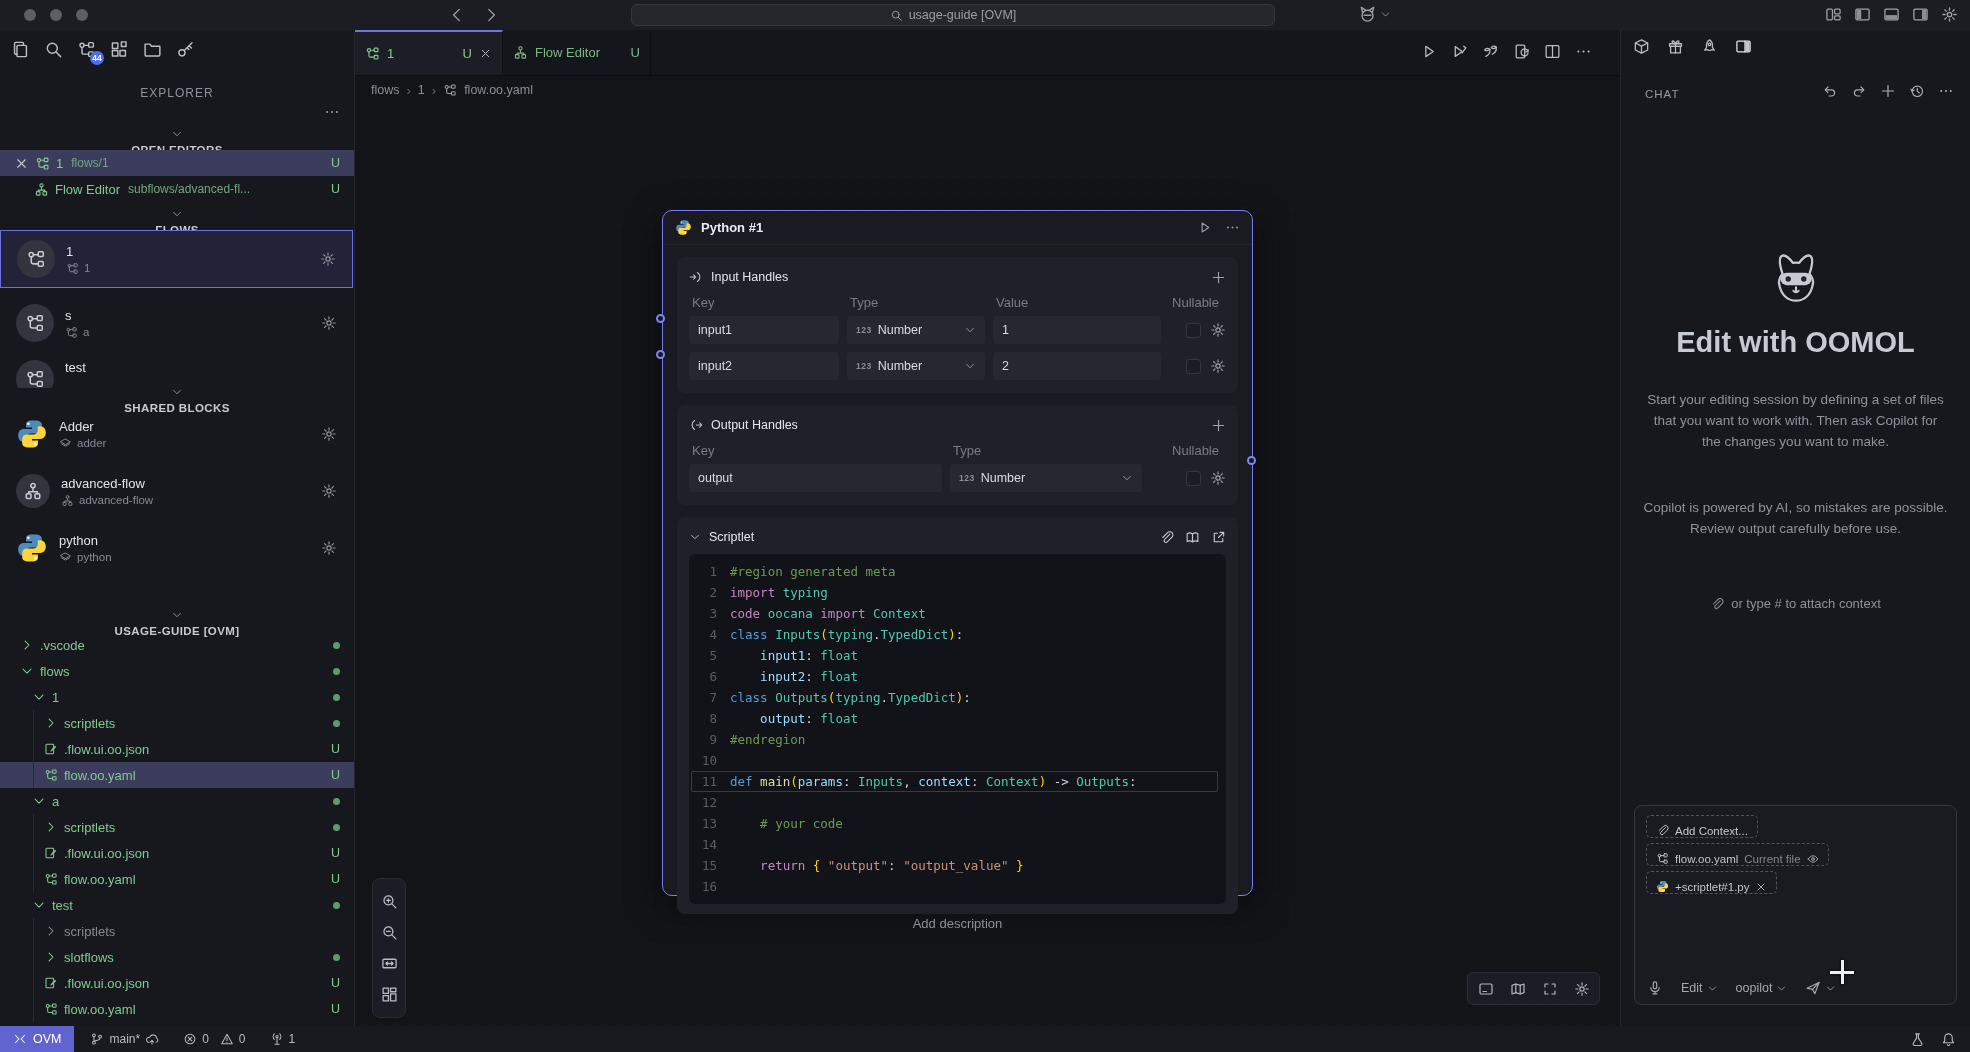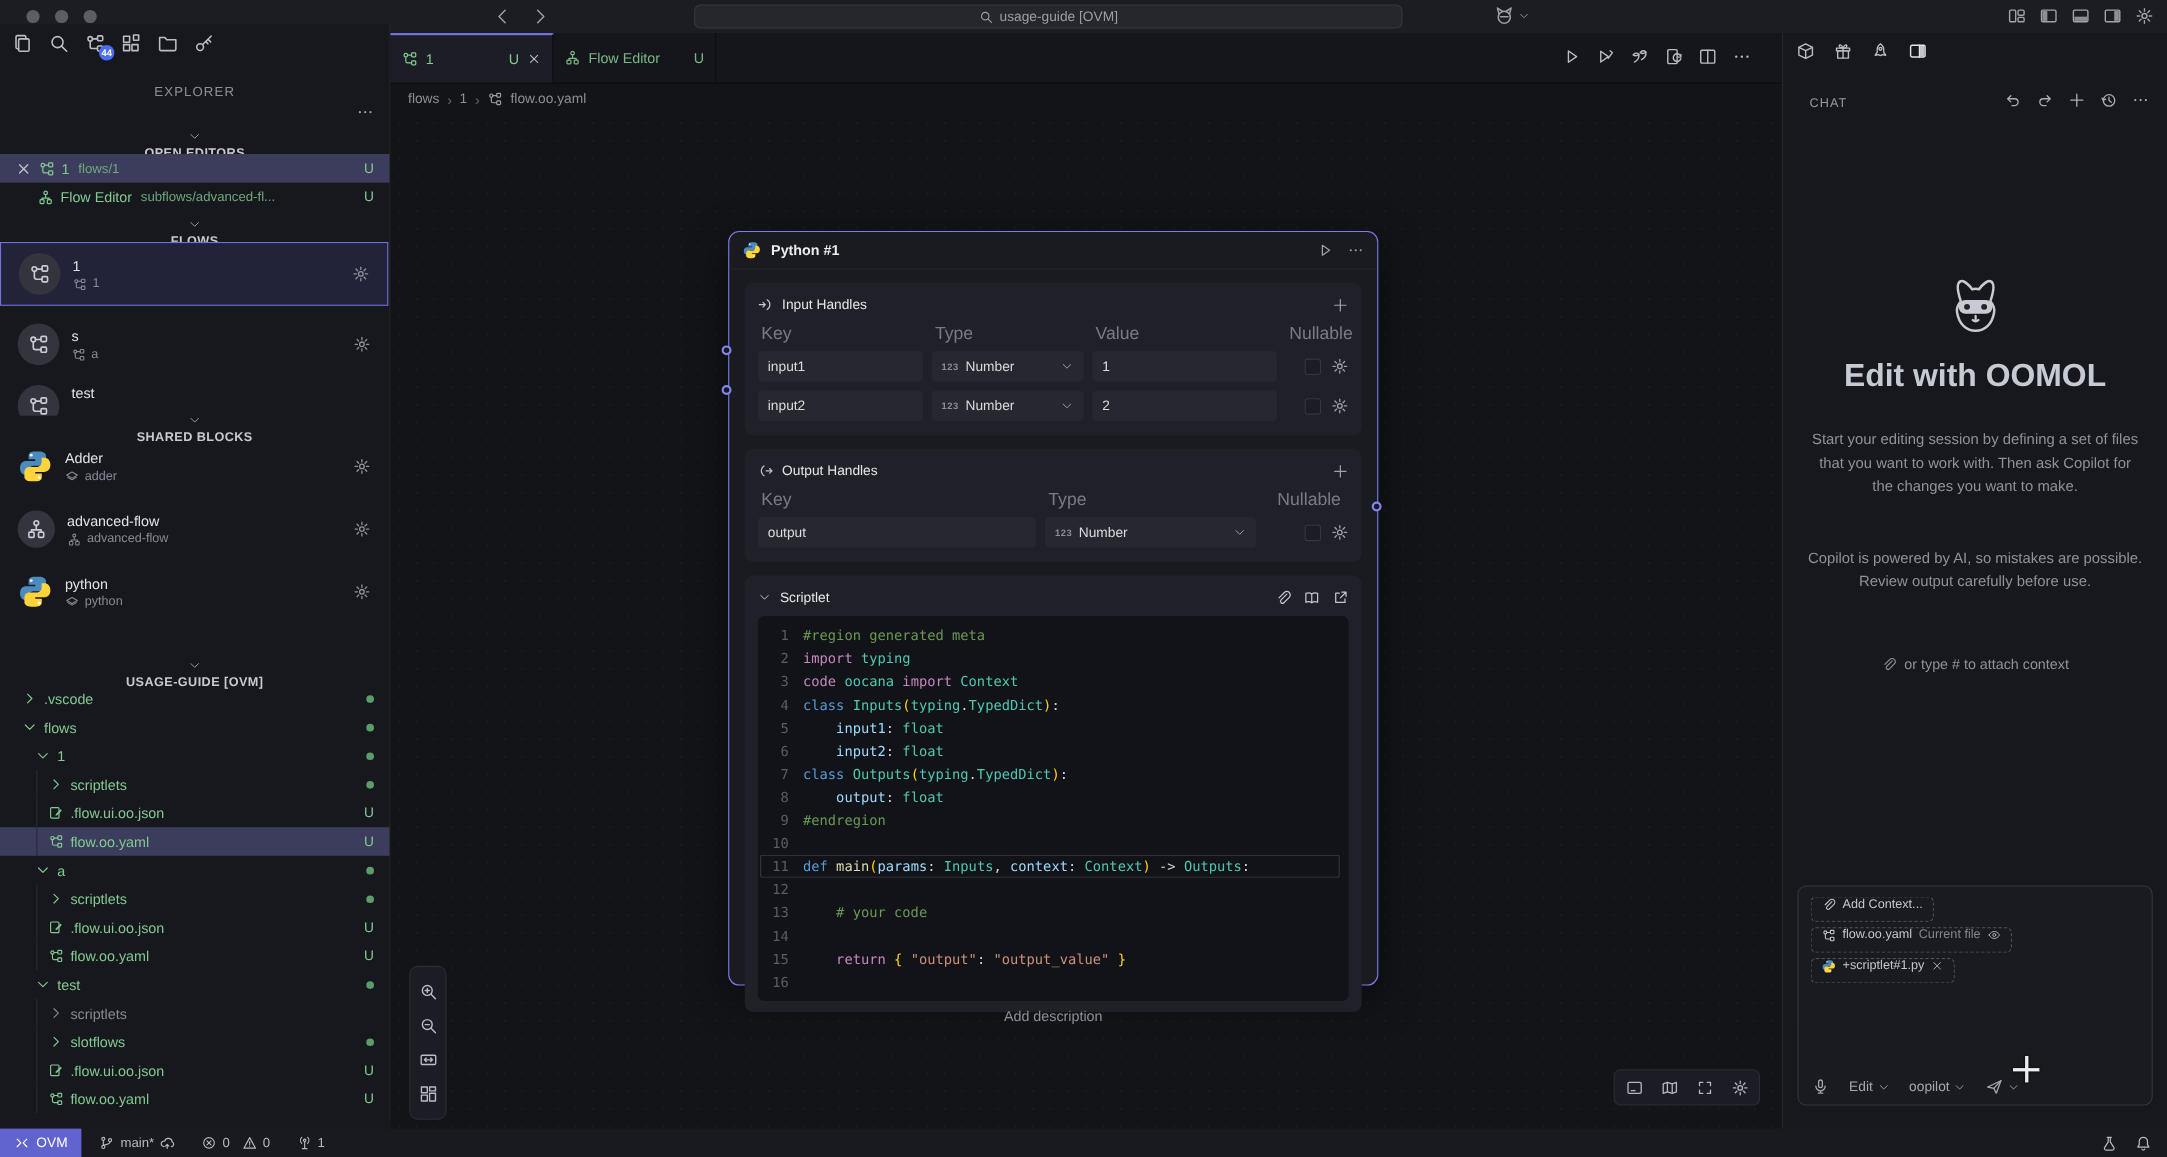"44" #sidebar { top: 22px -> 32px }
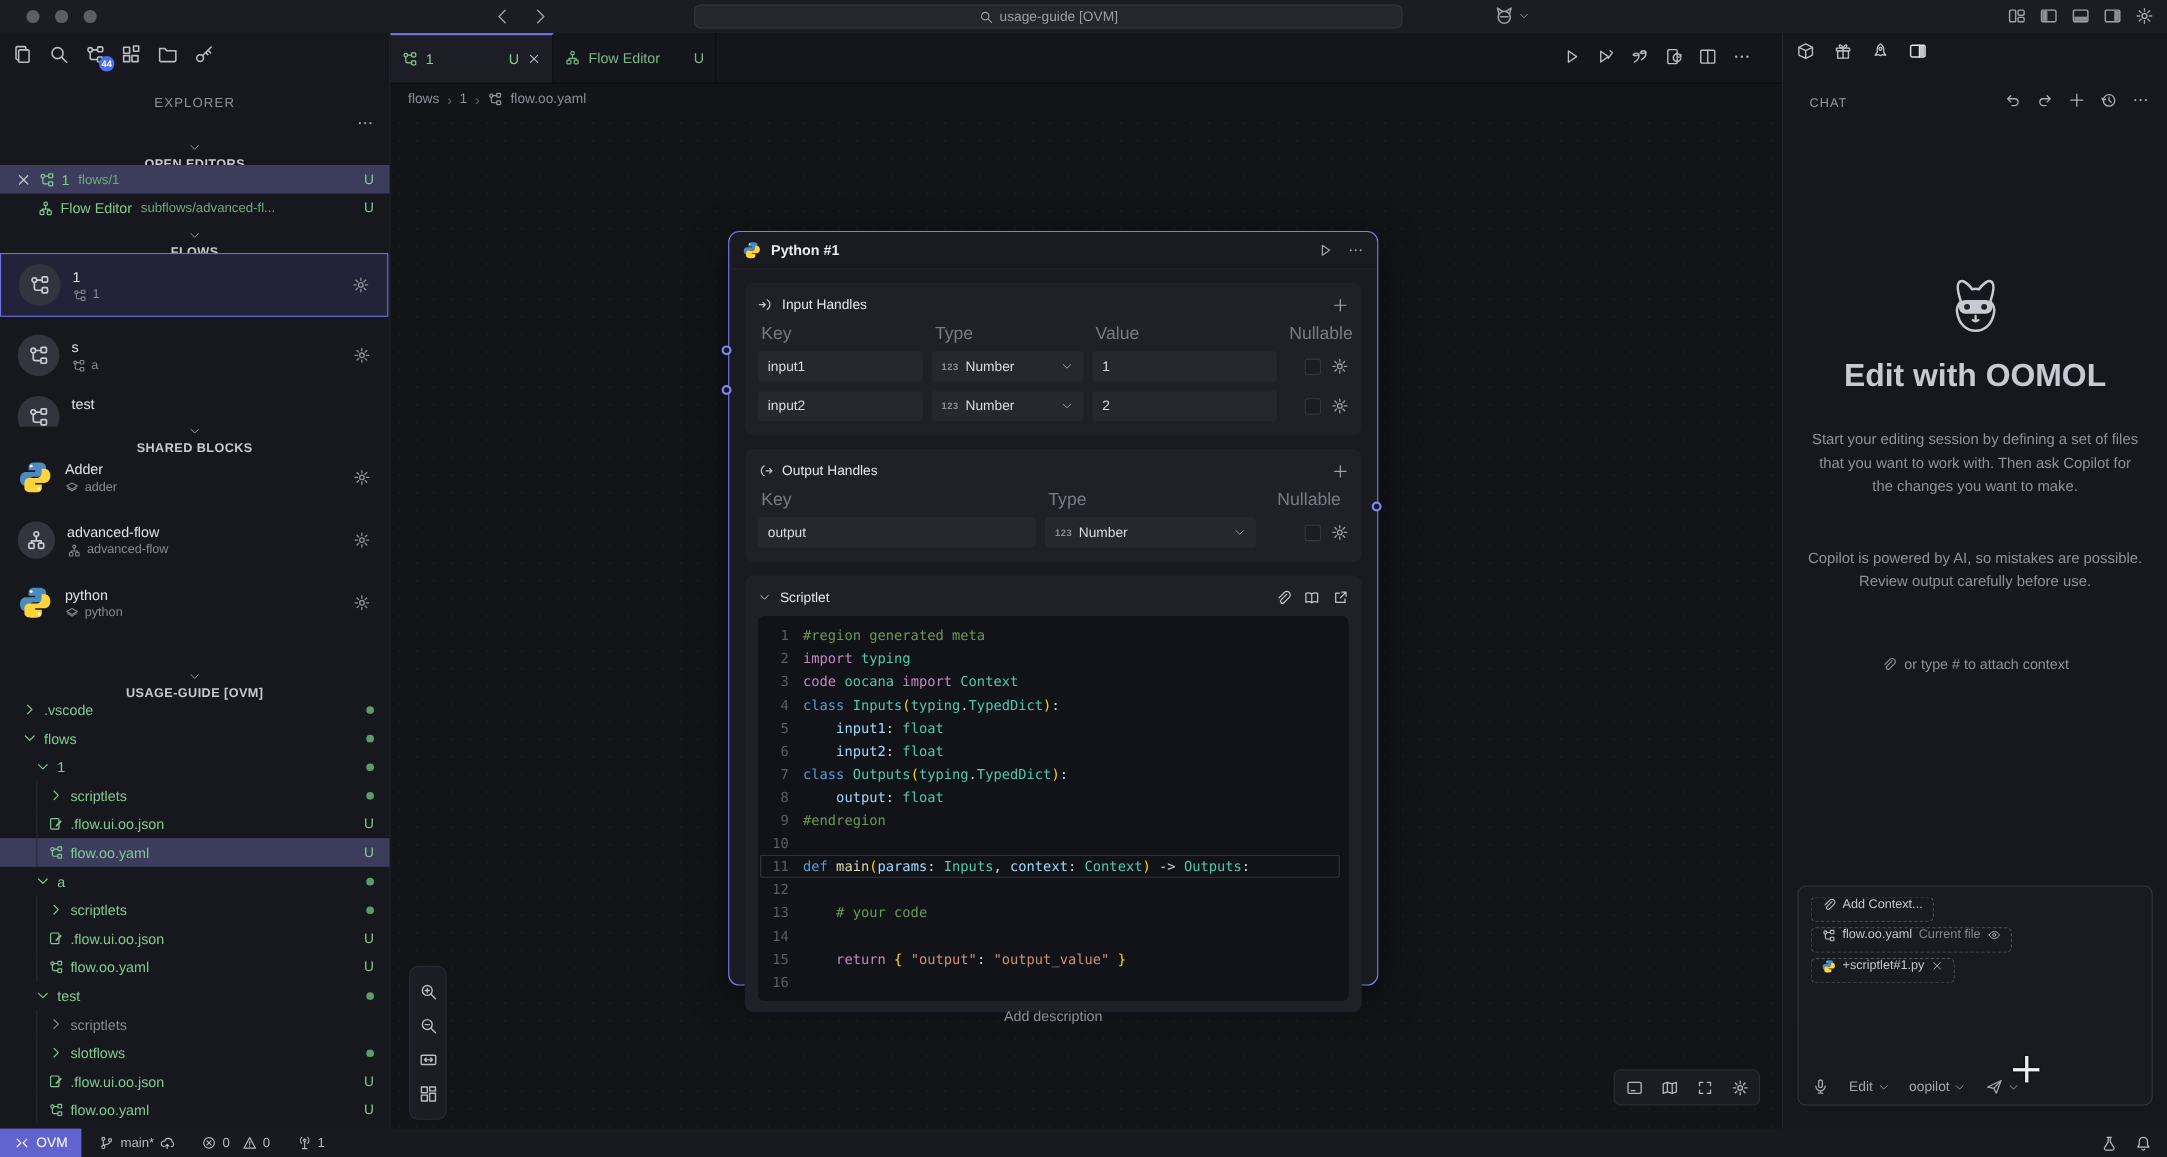"Key" .cols { font-size: 16px -> 13px }
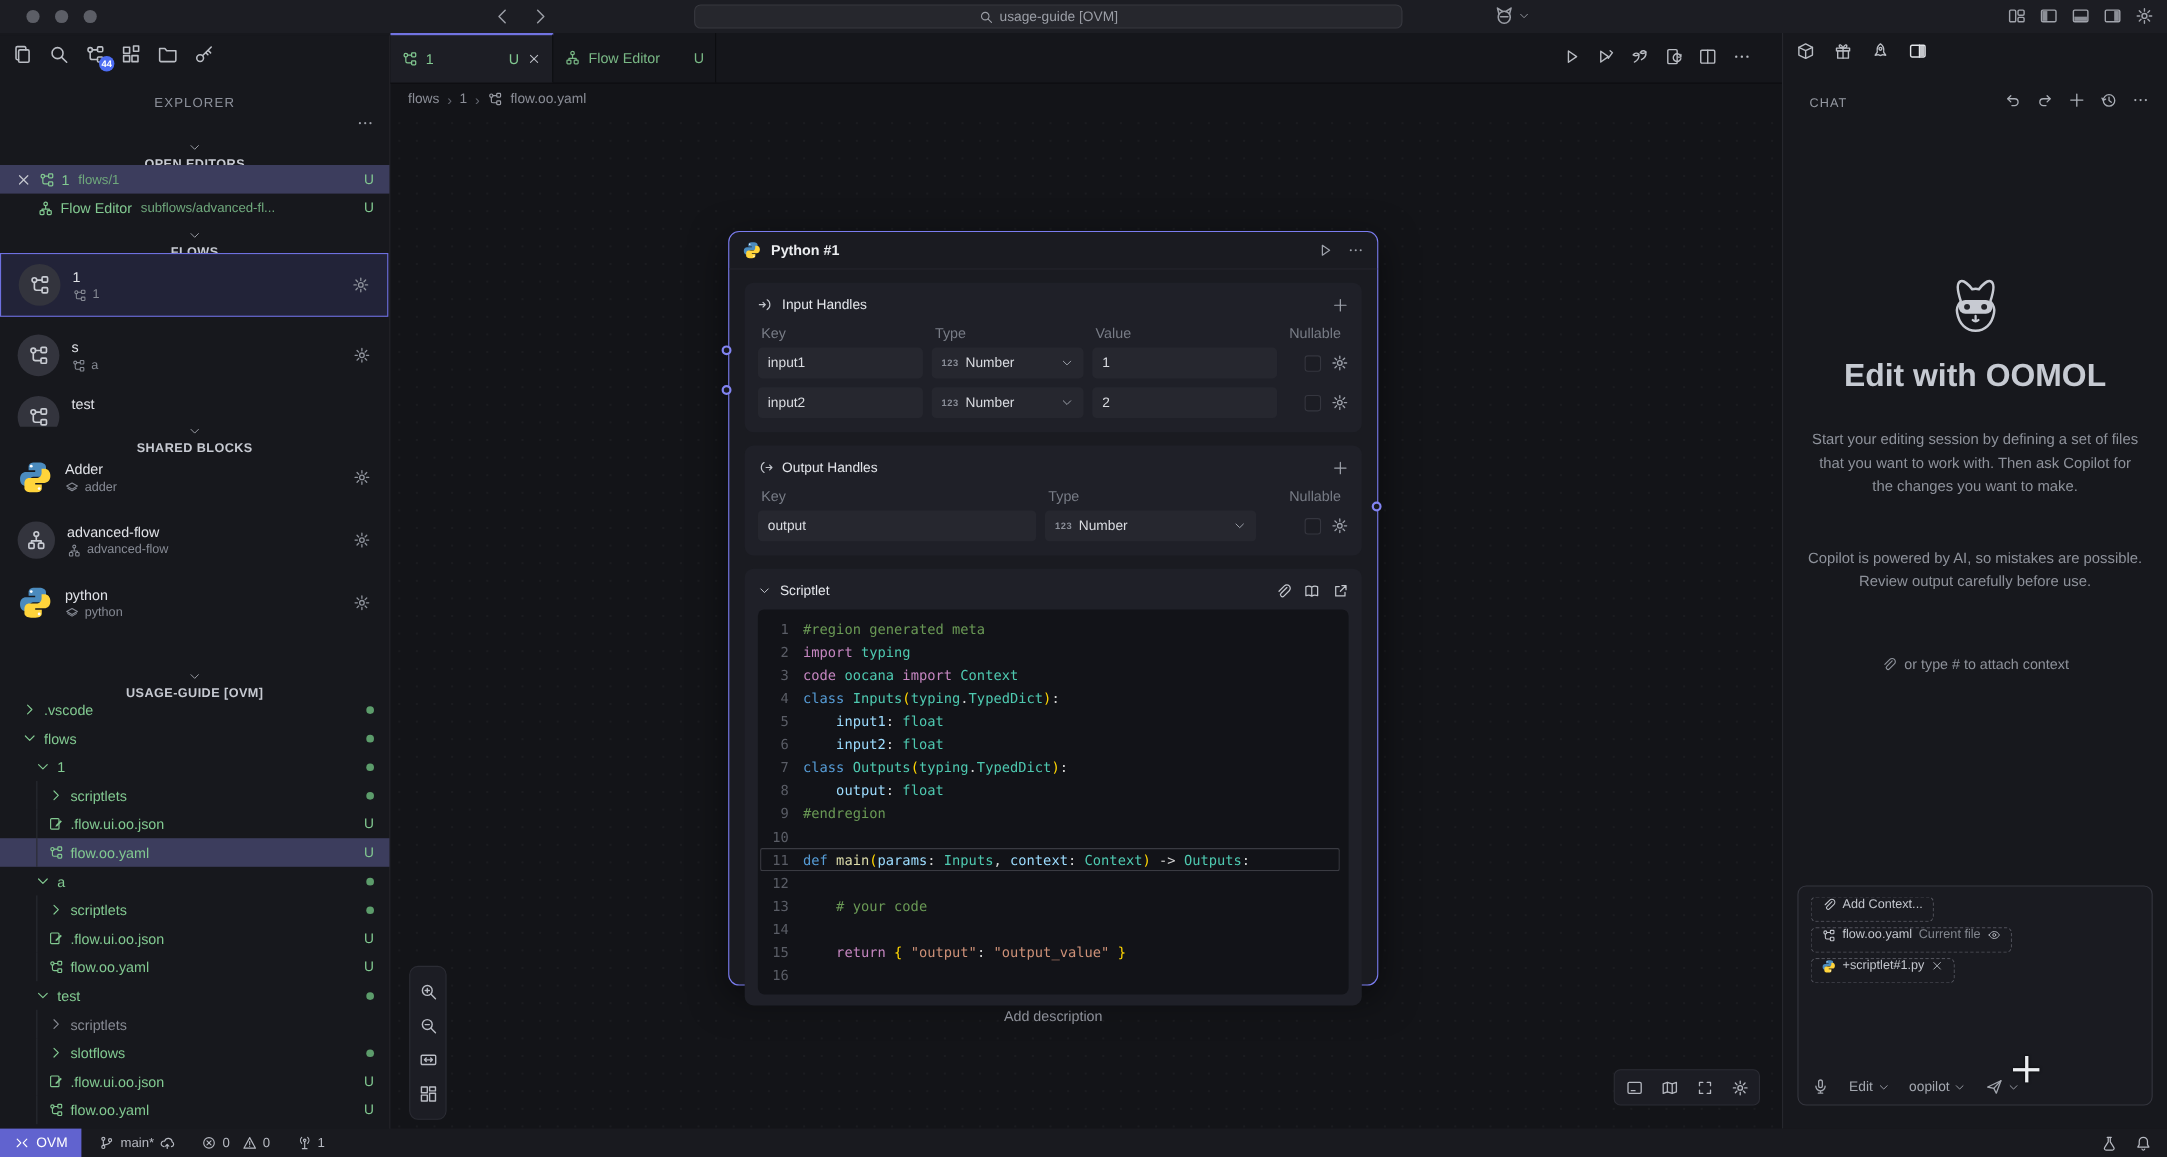"Add Context..." .chip { align-items: flex-start -> flex-end }
